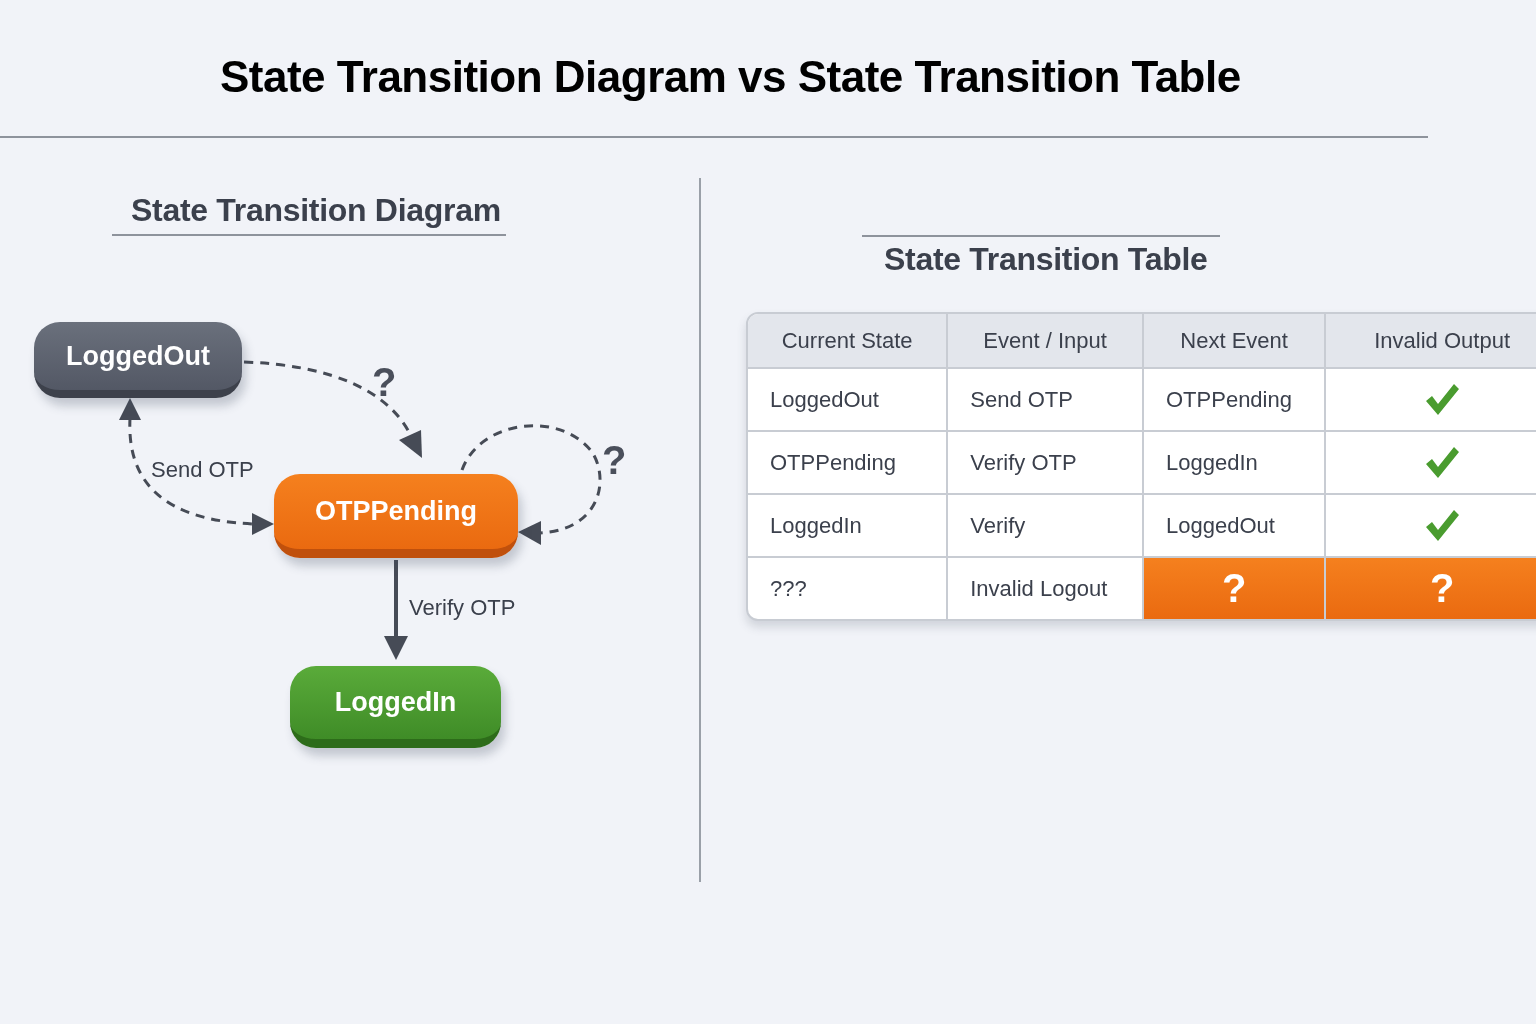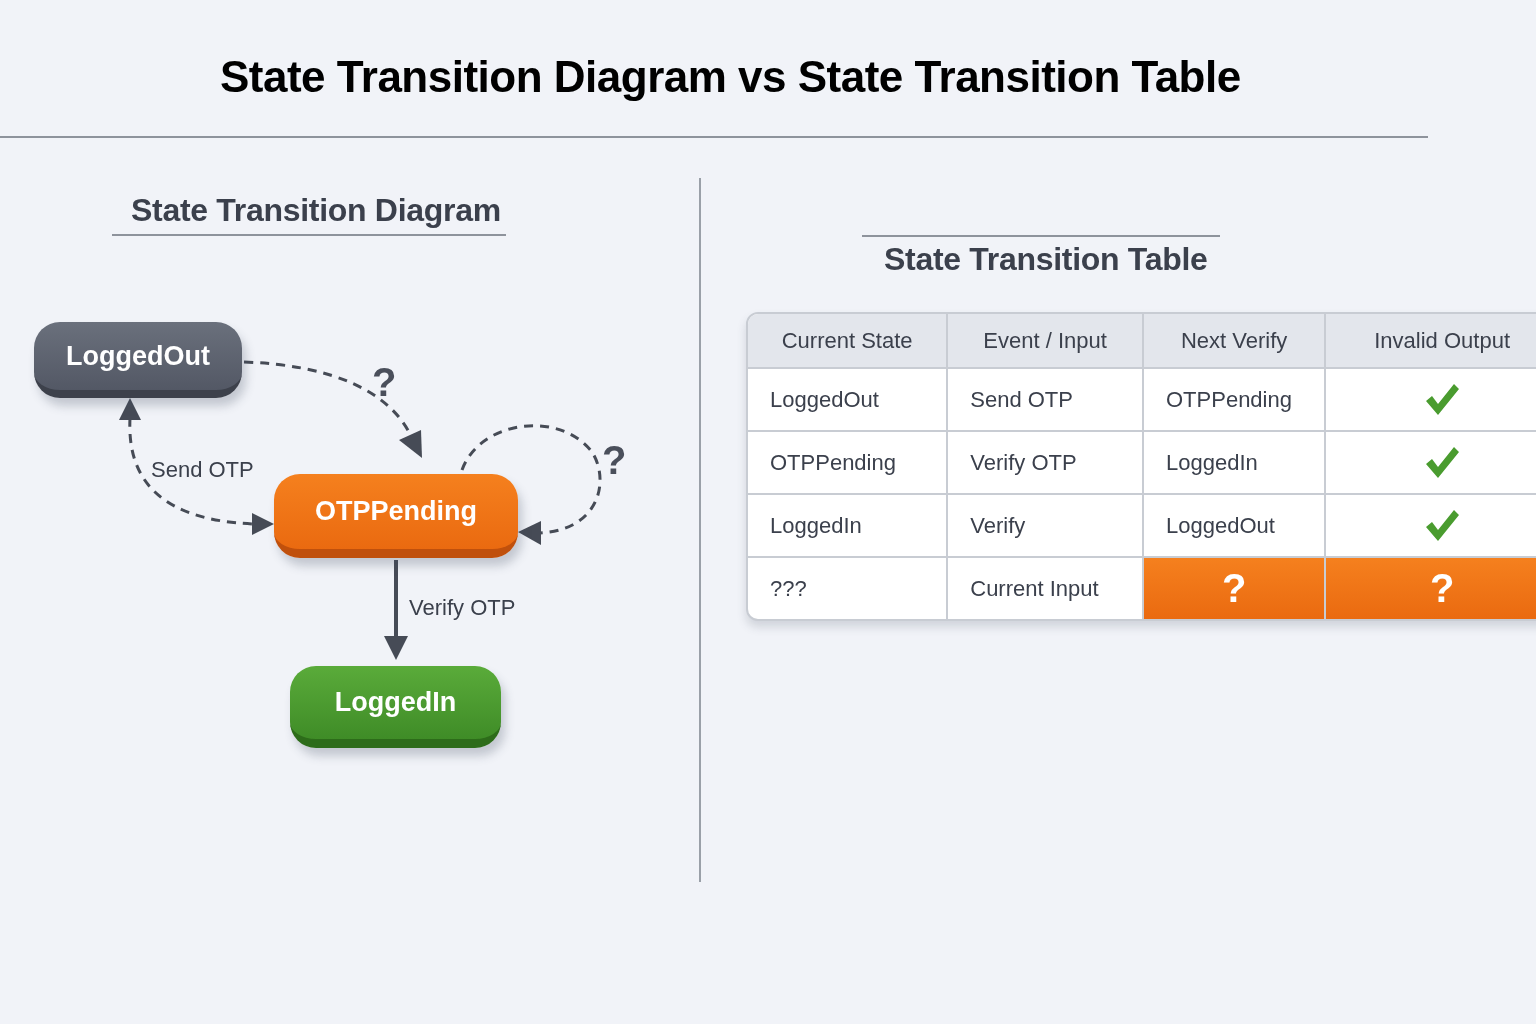"Next Verify" th { text: Verify -> Event }
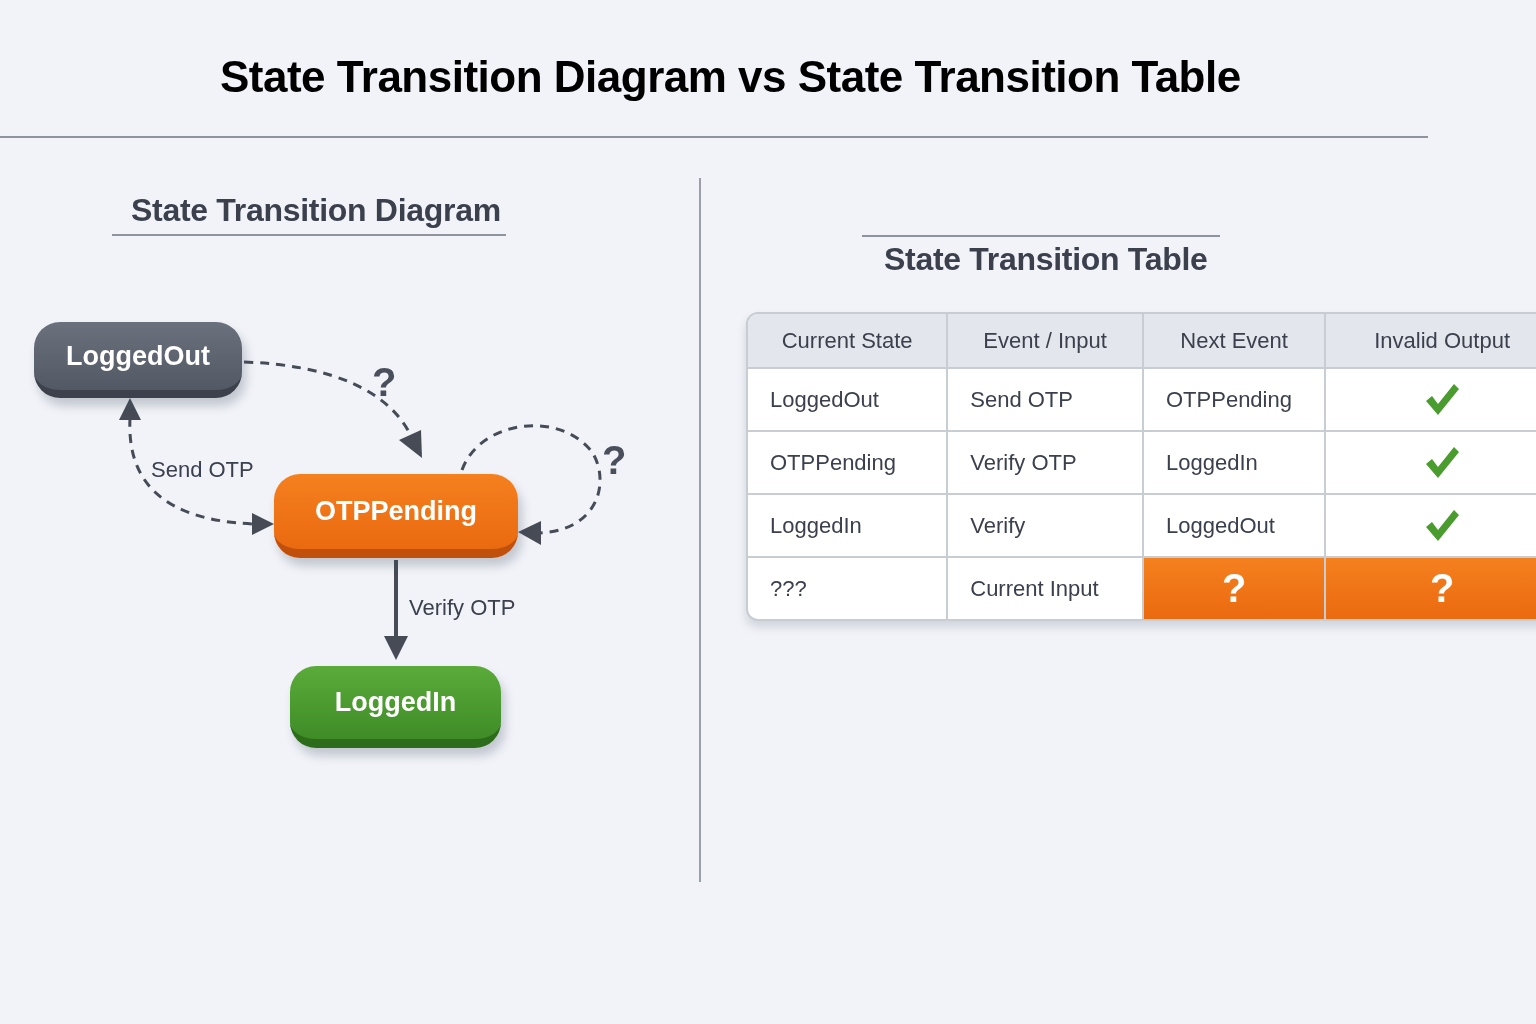"Current Input" td { text: Current Input -> Invalid Logout }
